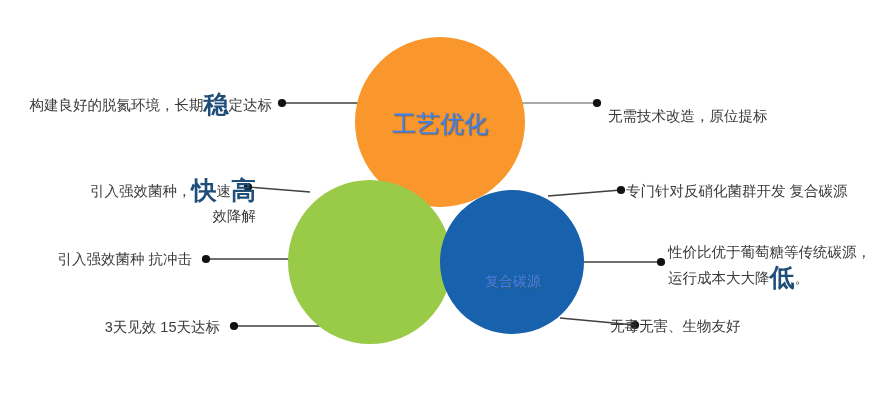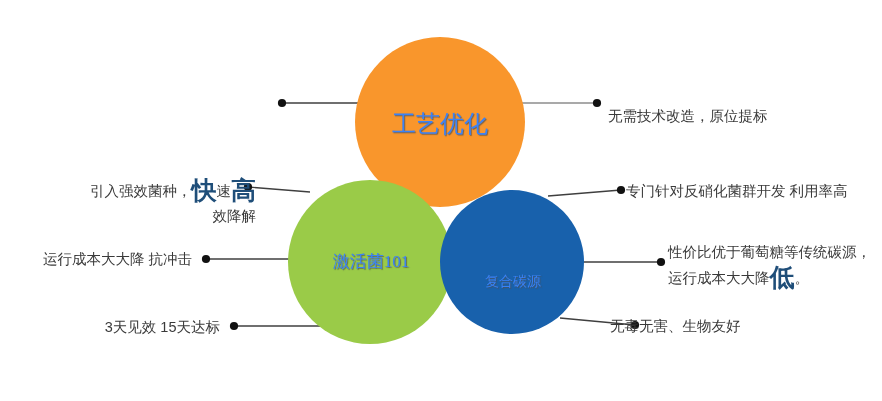"构建良好的脱氮环境，长期稳定达标" div.callout { html: none -> <div><span>构建良好的脱氮环境，长期</span><span>稳</span><span>定达标</span></div> }
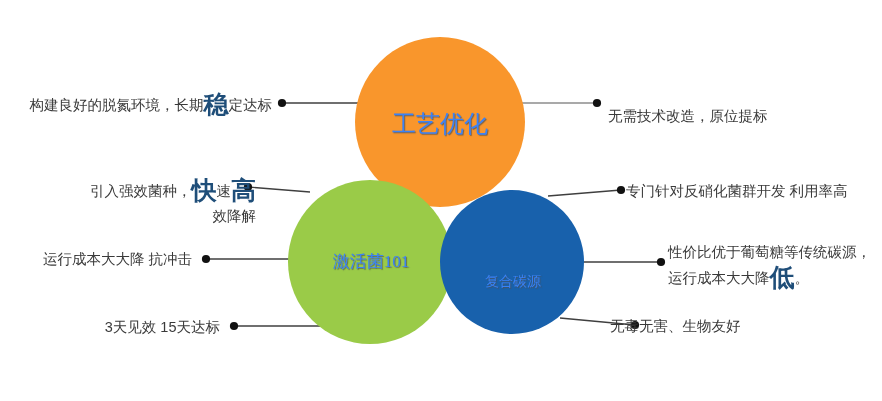"专门针对反硝化菌群开发 利用率高" span { text: 利用率高 -> 复合碳源 }
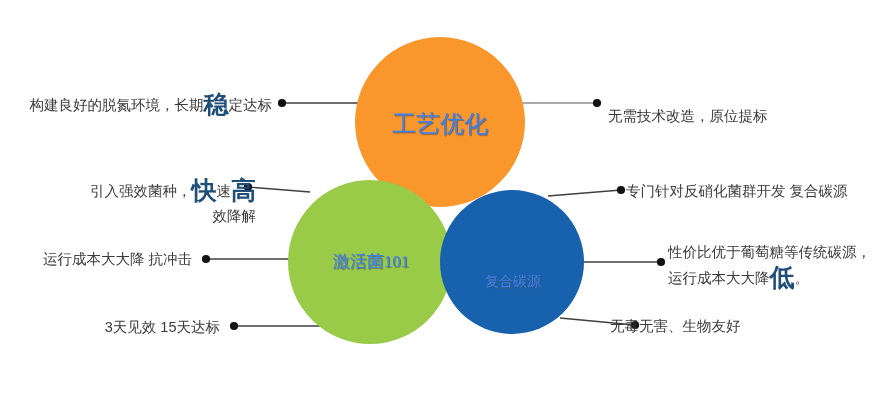"运行成本大大降 抗冲击" span { text: 运行成本大大降 -> 引入强效菌种 }
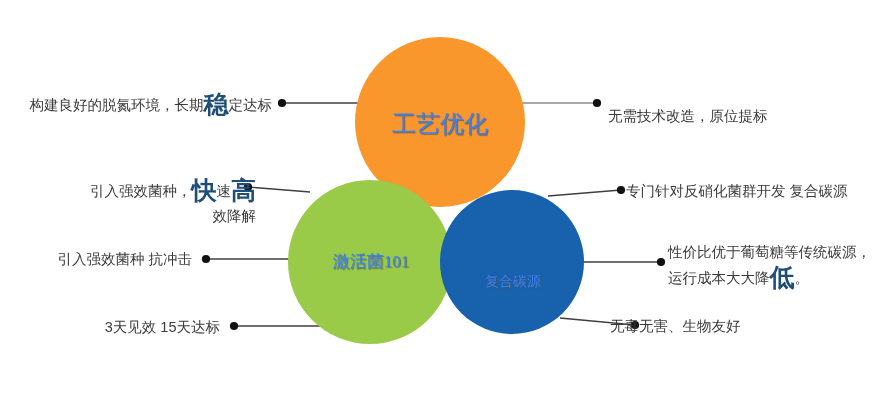"激活菌101" div.circle-label { html: <div>激活菌101</div> -> none }
